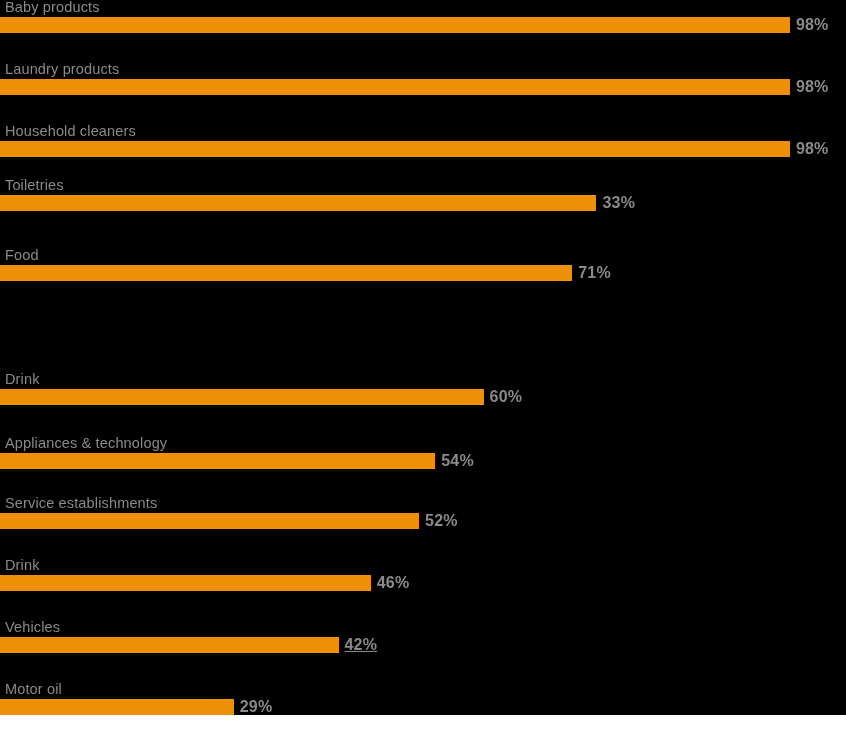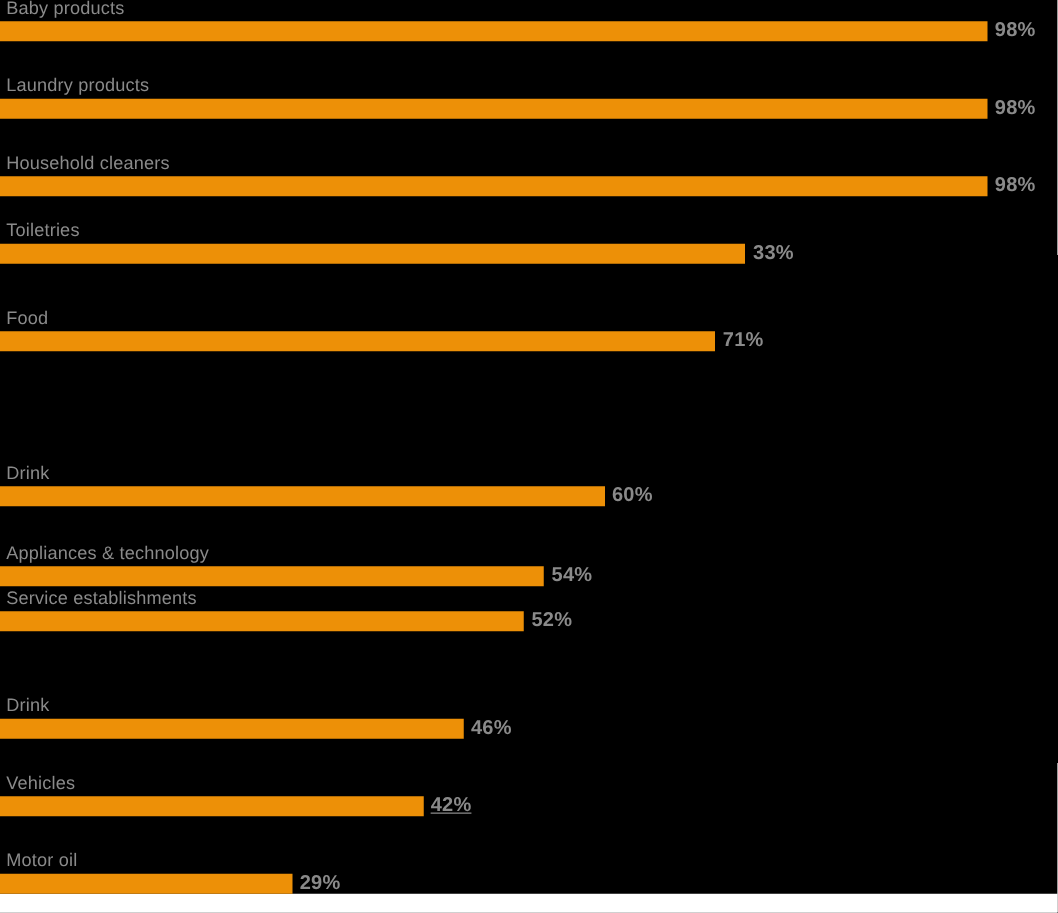"Service establishments" div.bar-row { top: 472px -> 496px }
